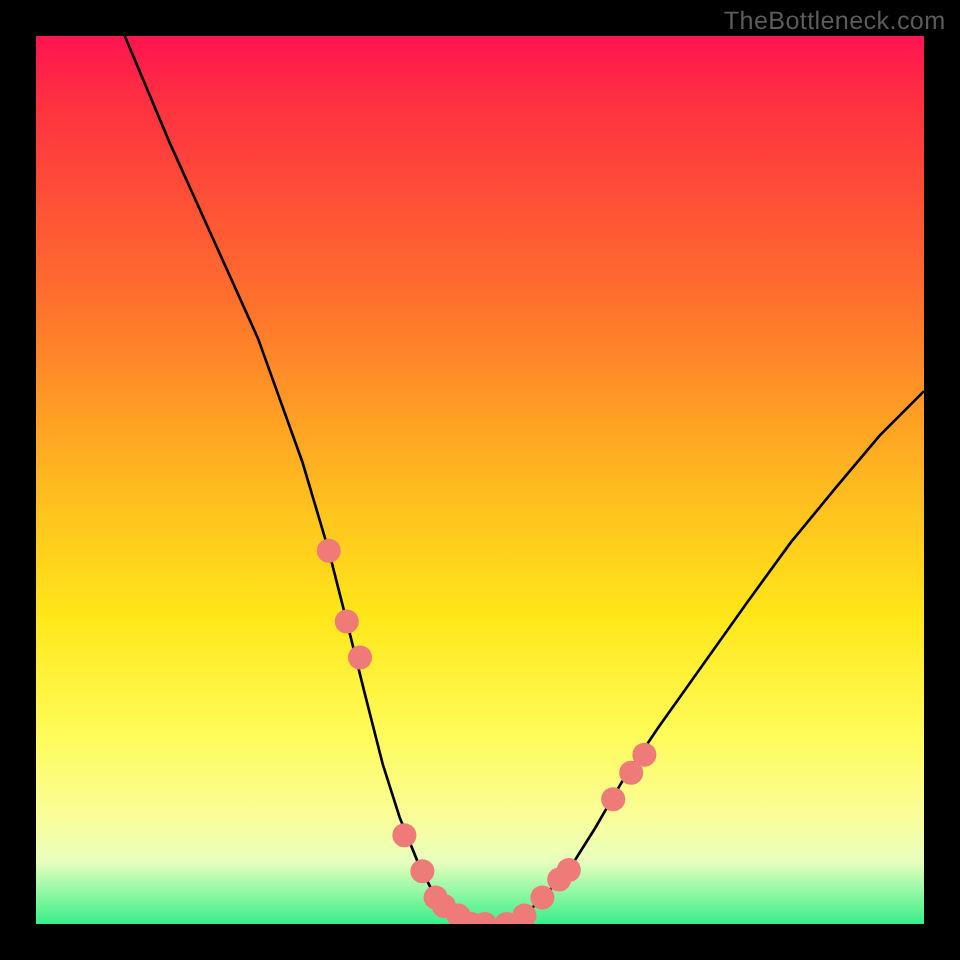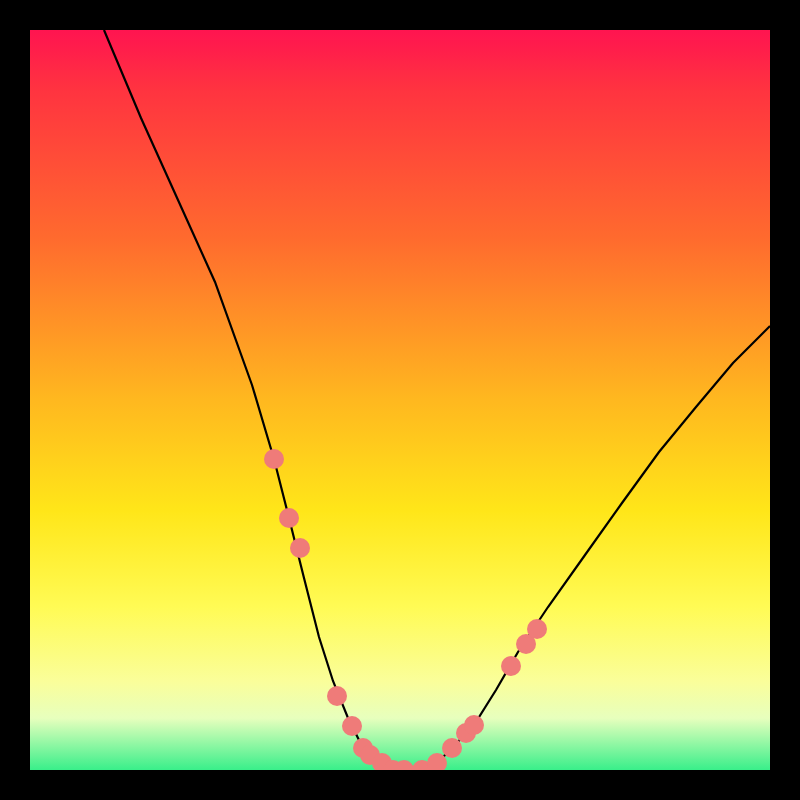"TheBottleneck.com" div.watermark { html: none -> <div>TheBottleneck.com</div> }
